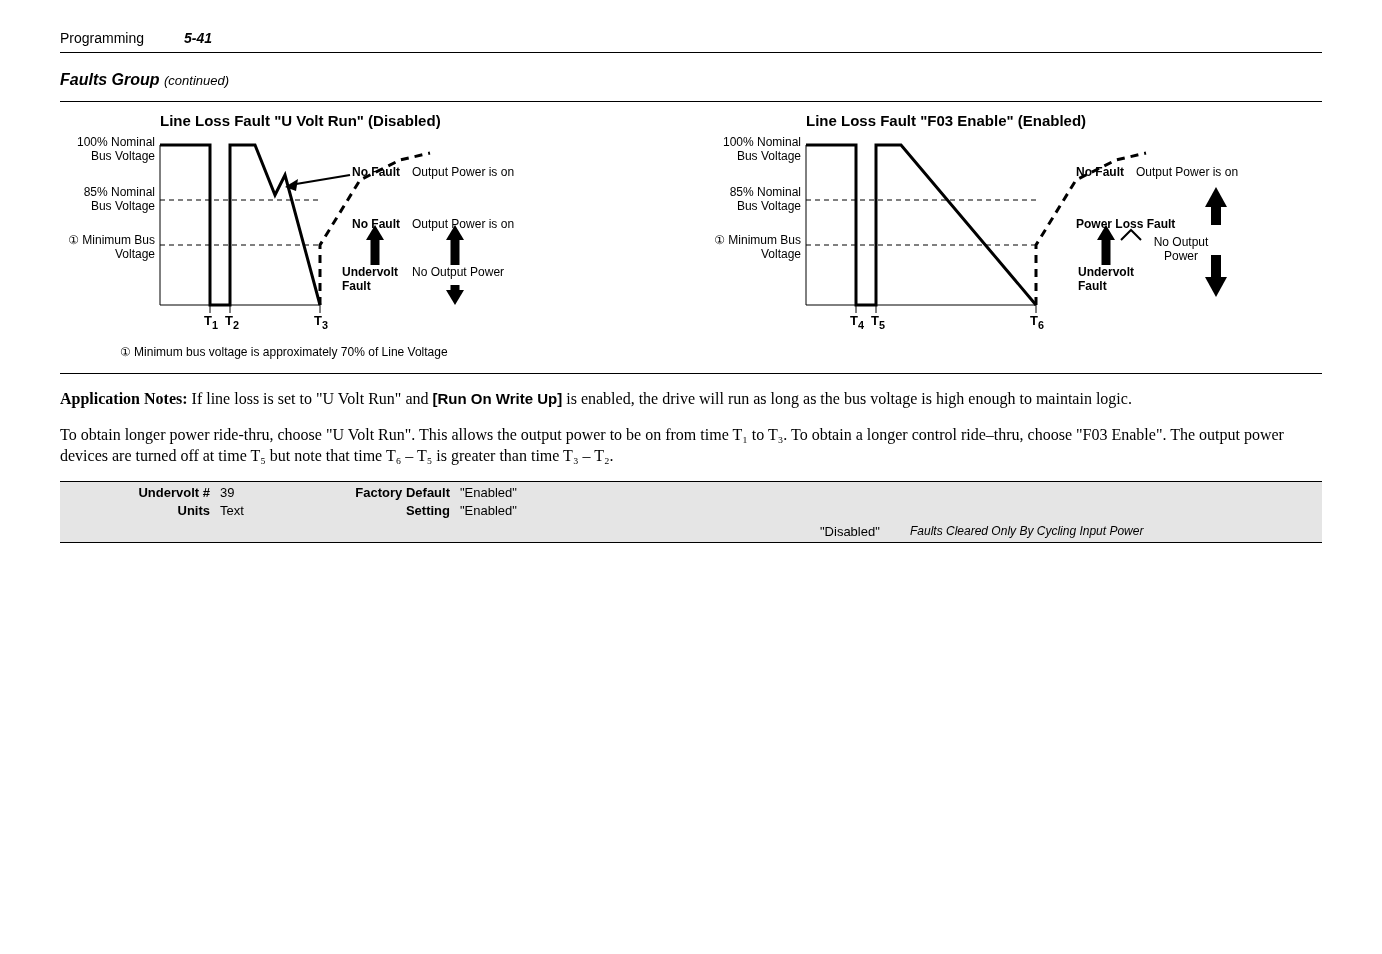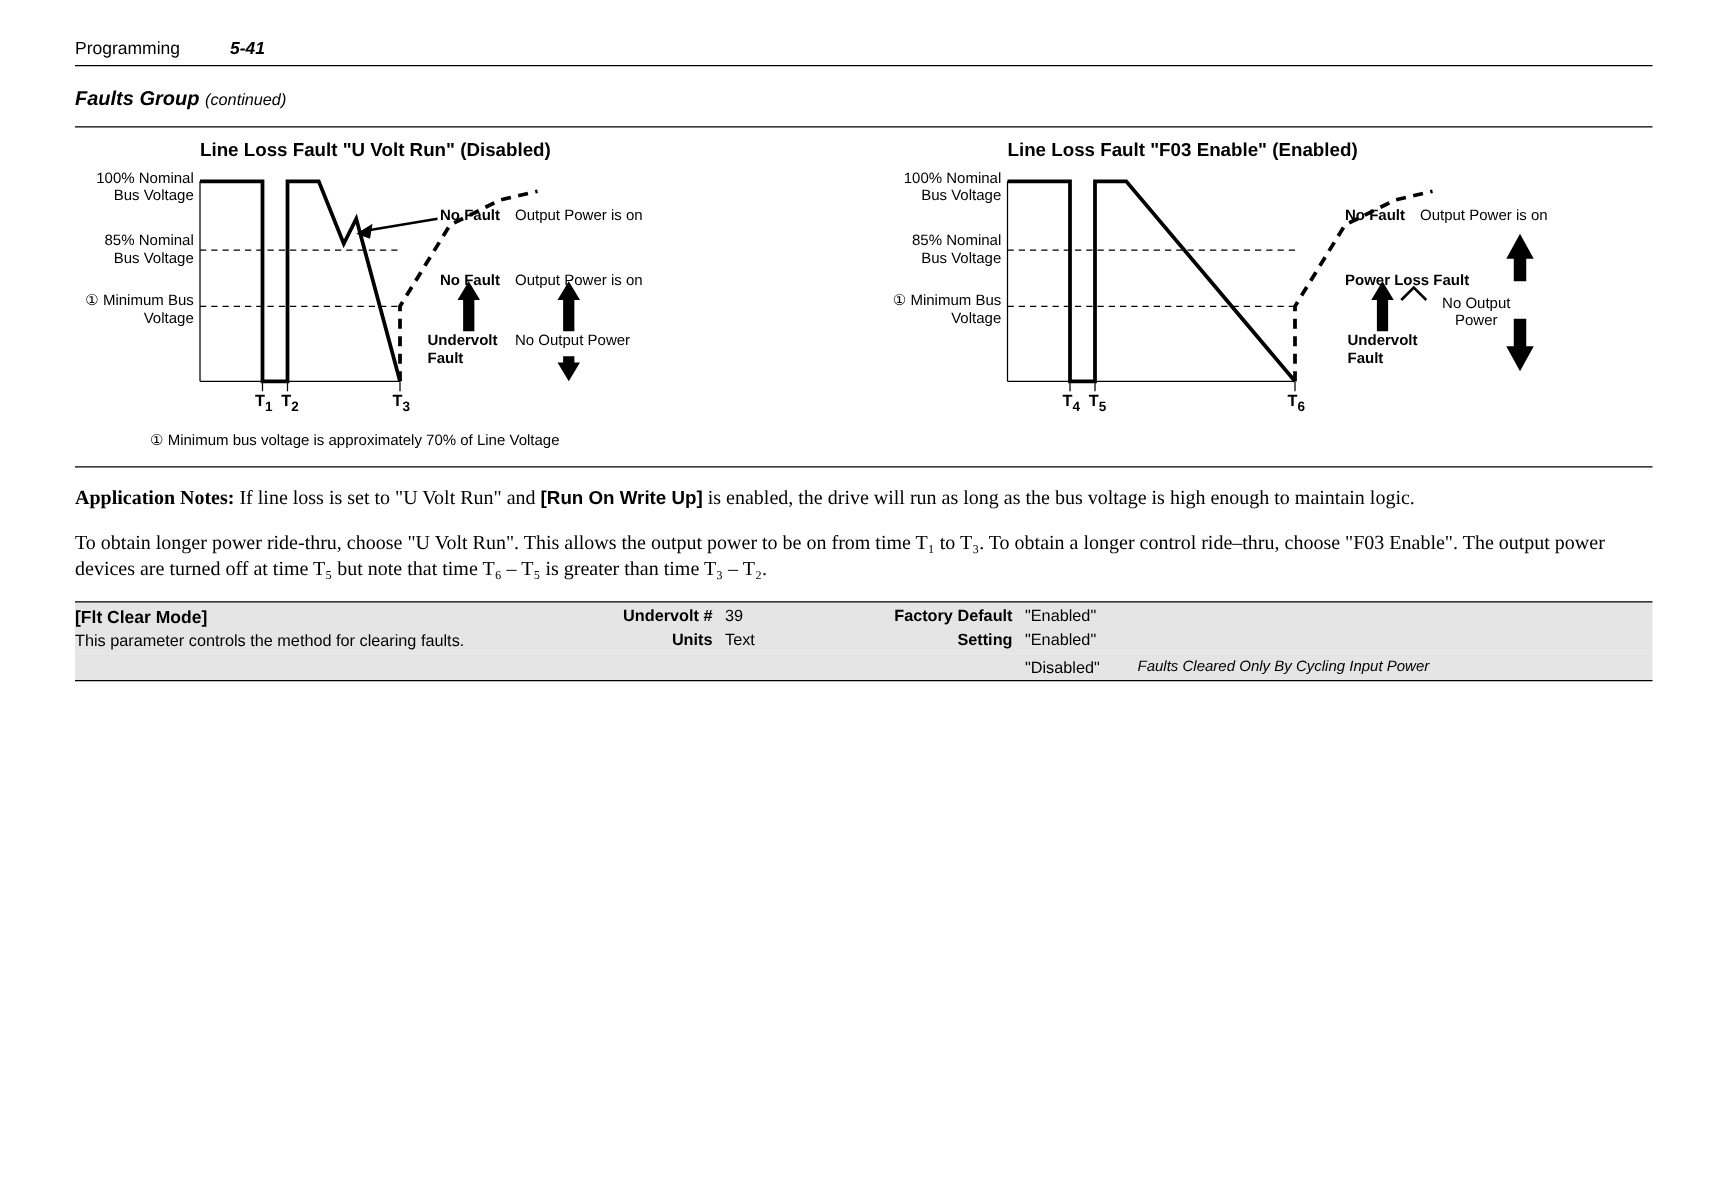"[Flt Clear Mode]" div.col1 { html: <div><span>[Flt Clear Mode]</span></div> -> none }
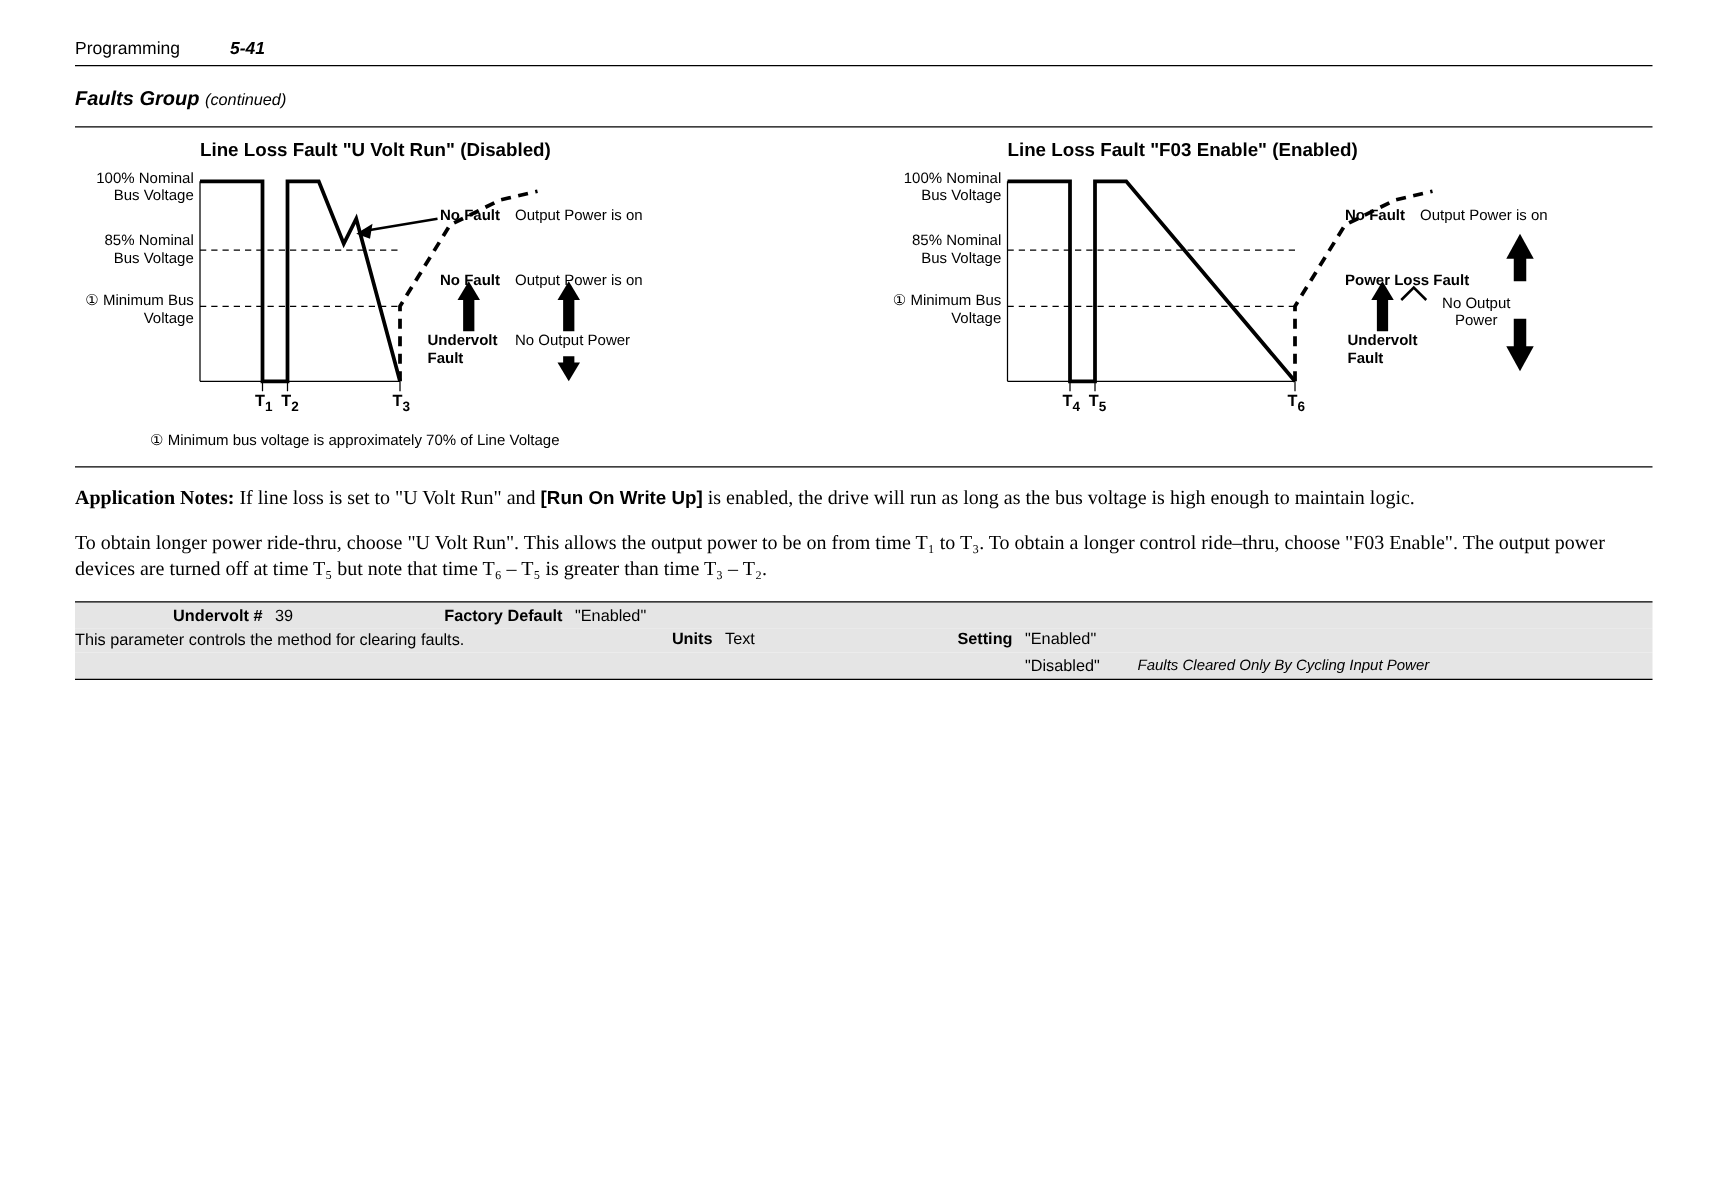"This parameter controls the method" div.col1 { html: <div><span>This parameter controls the method for clearing faults.</span></div> -> none }
